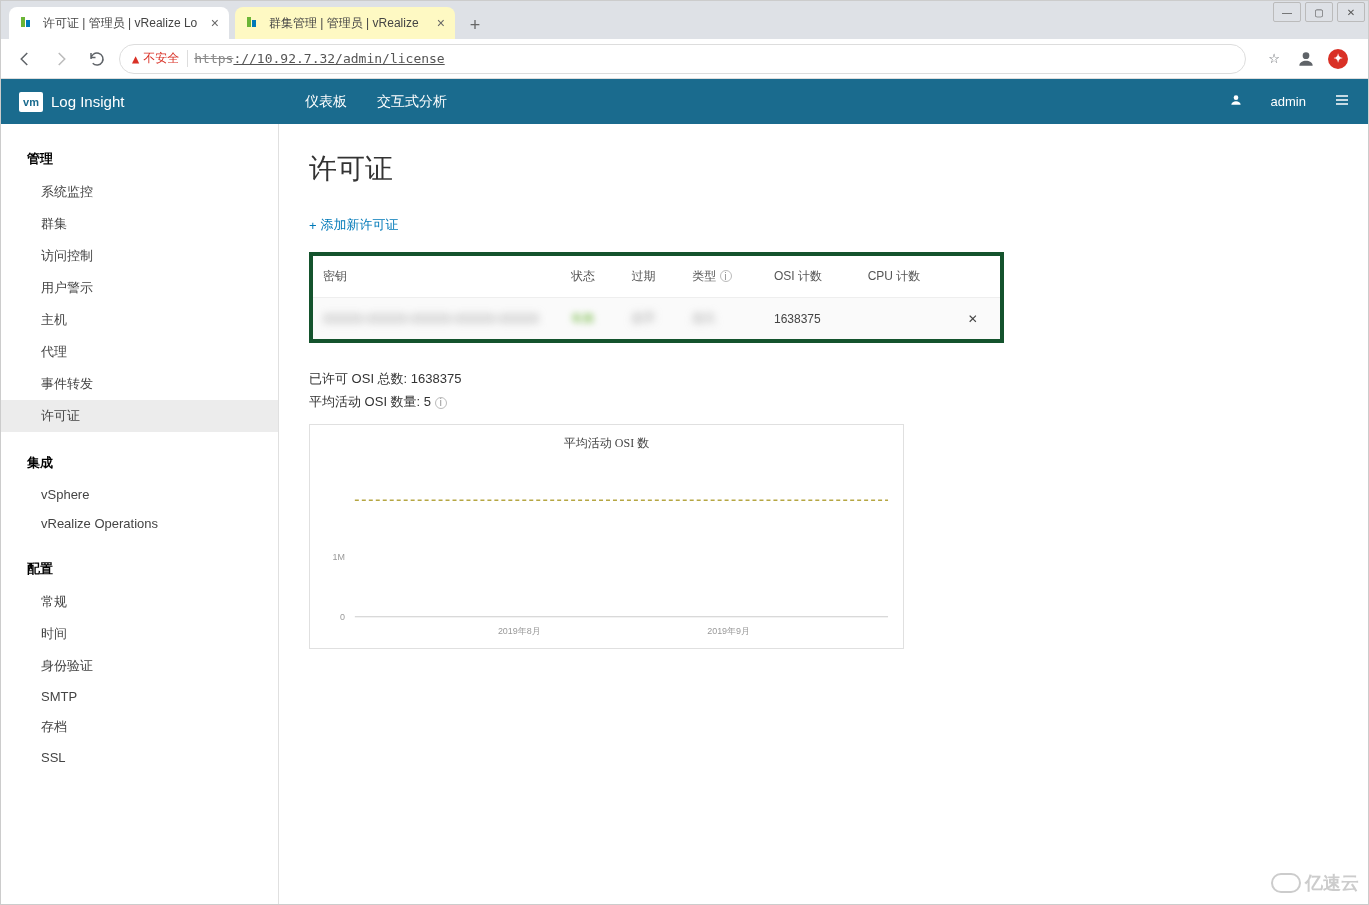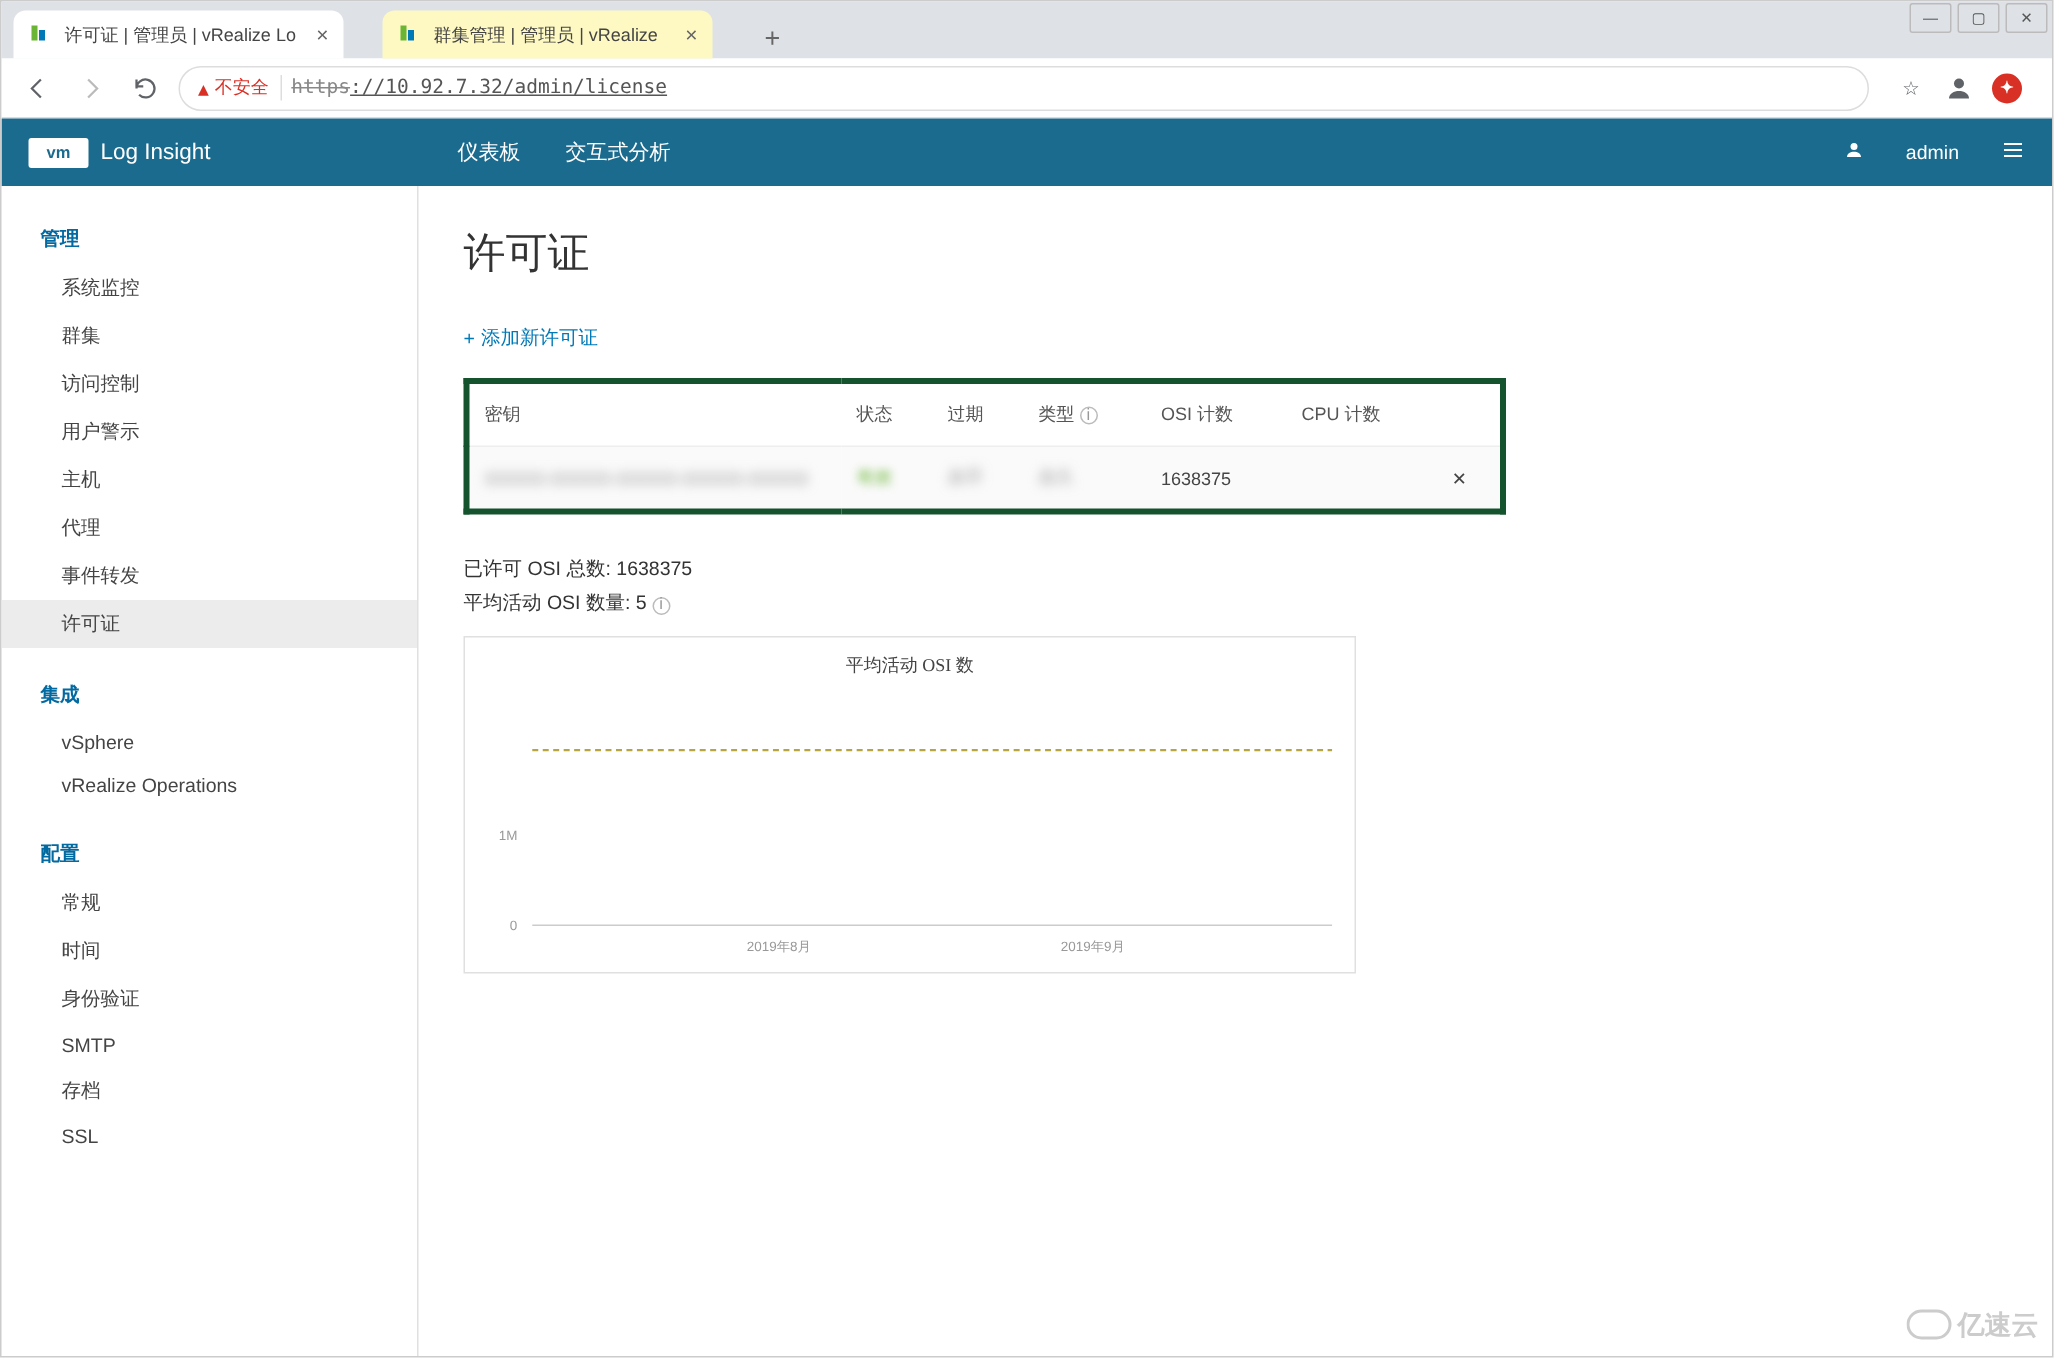"许可证 | 管理员 | vRealize" .tab-strip { gap: 20px -> none }
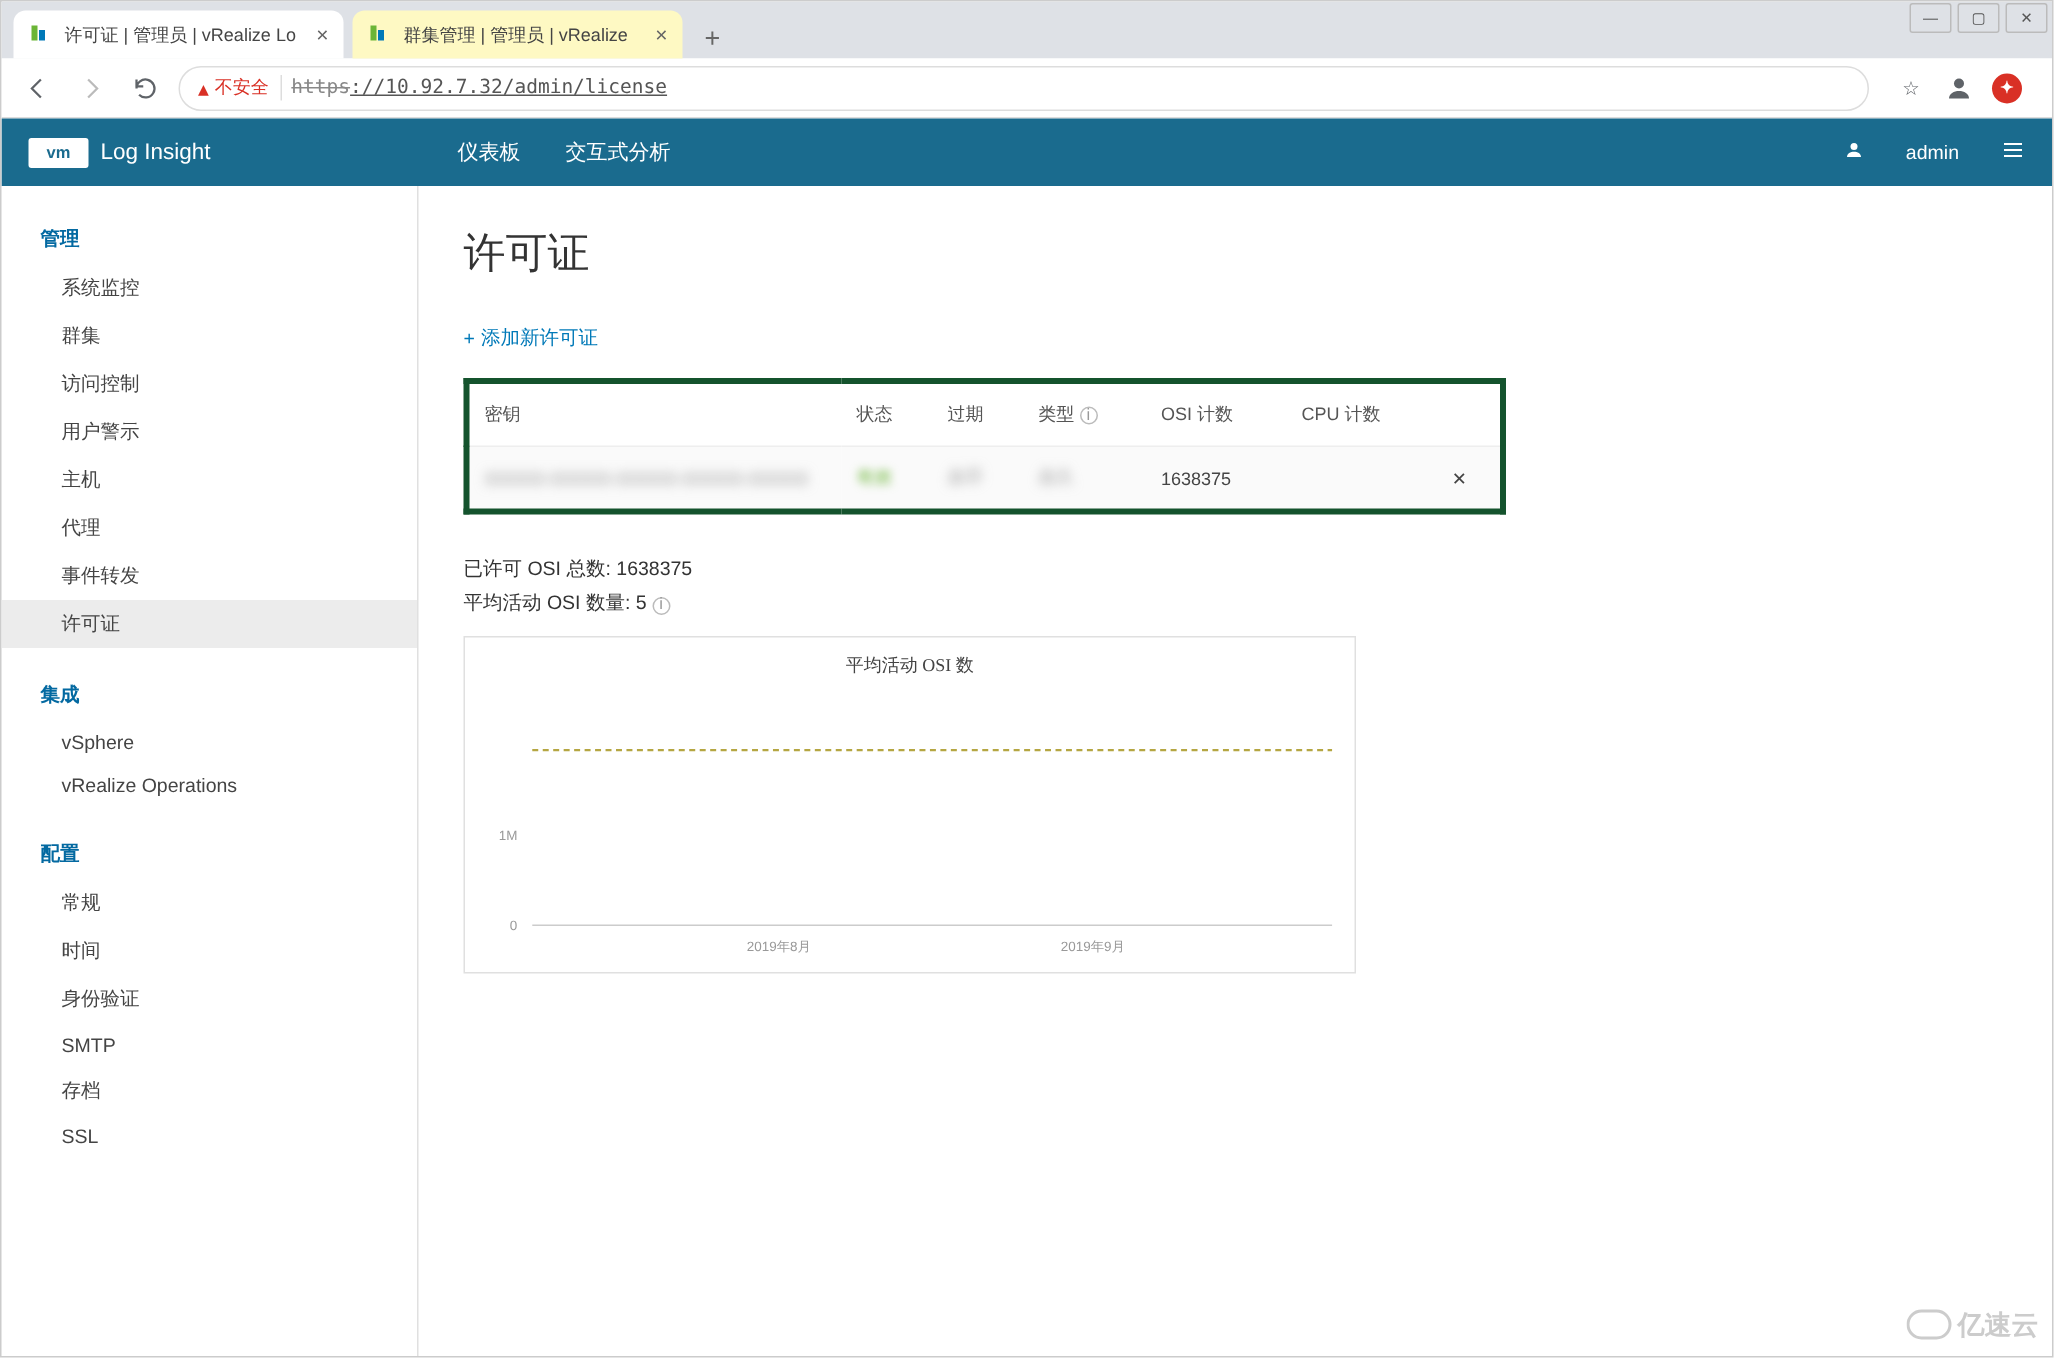"vm" .brand-logo { width: 40px -> 24px }
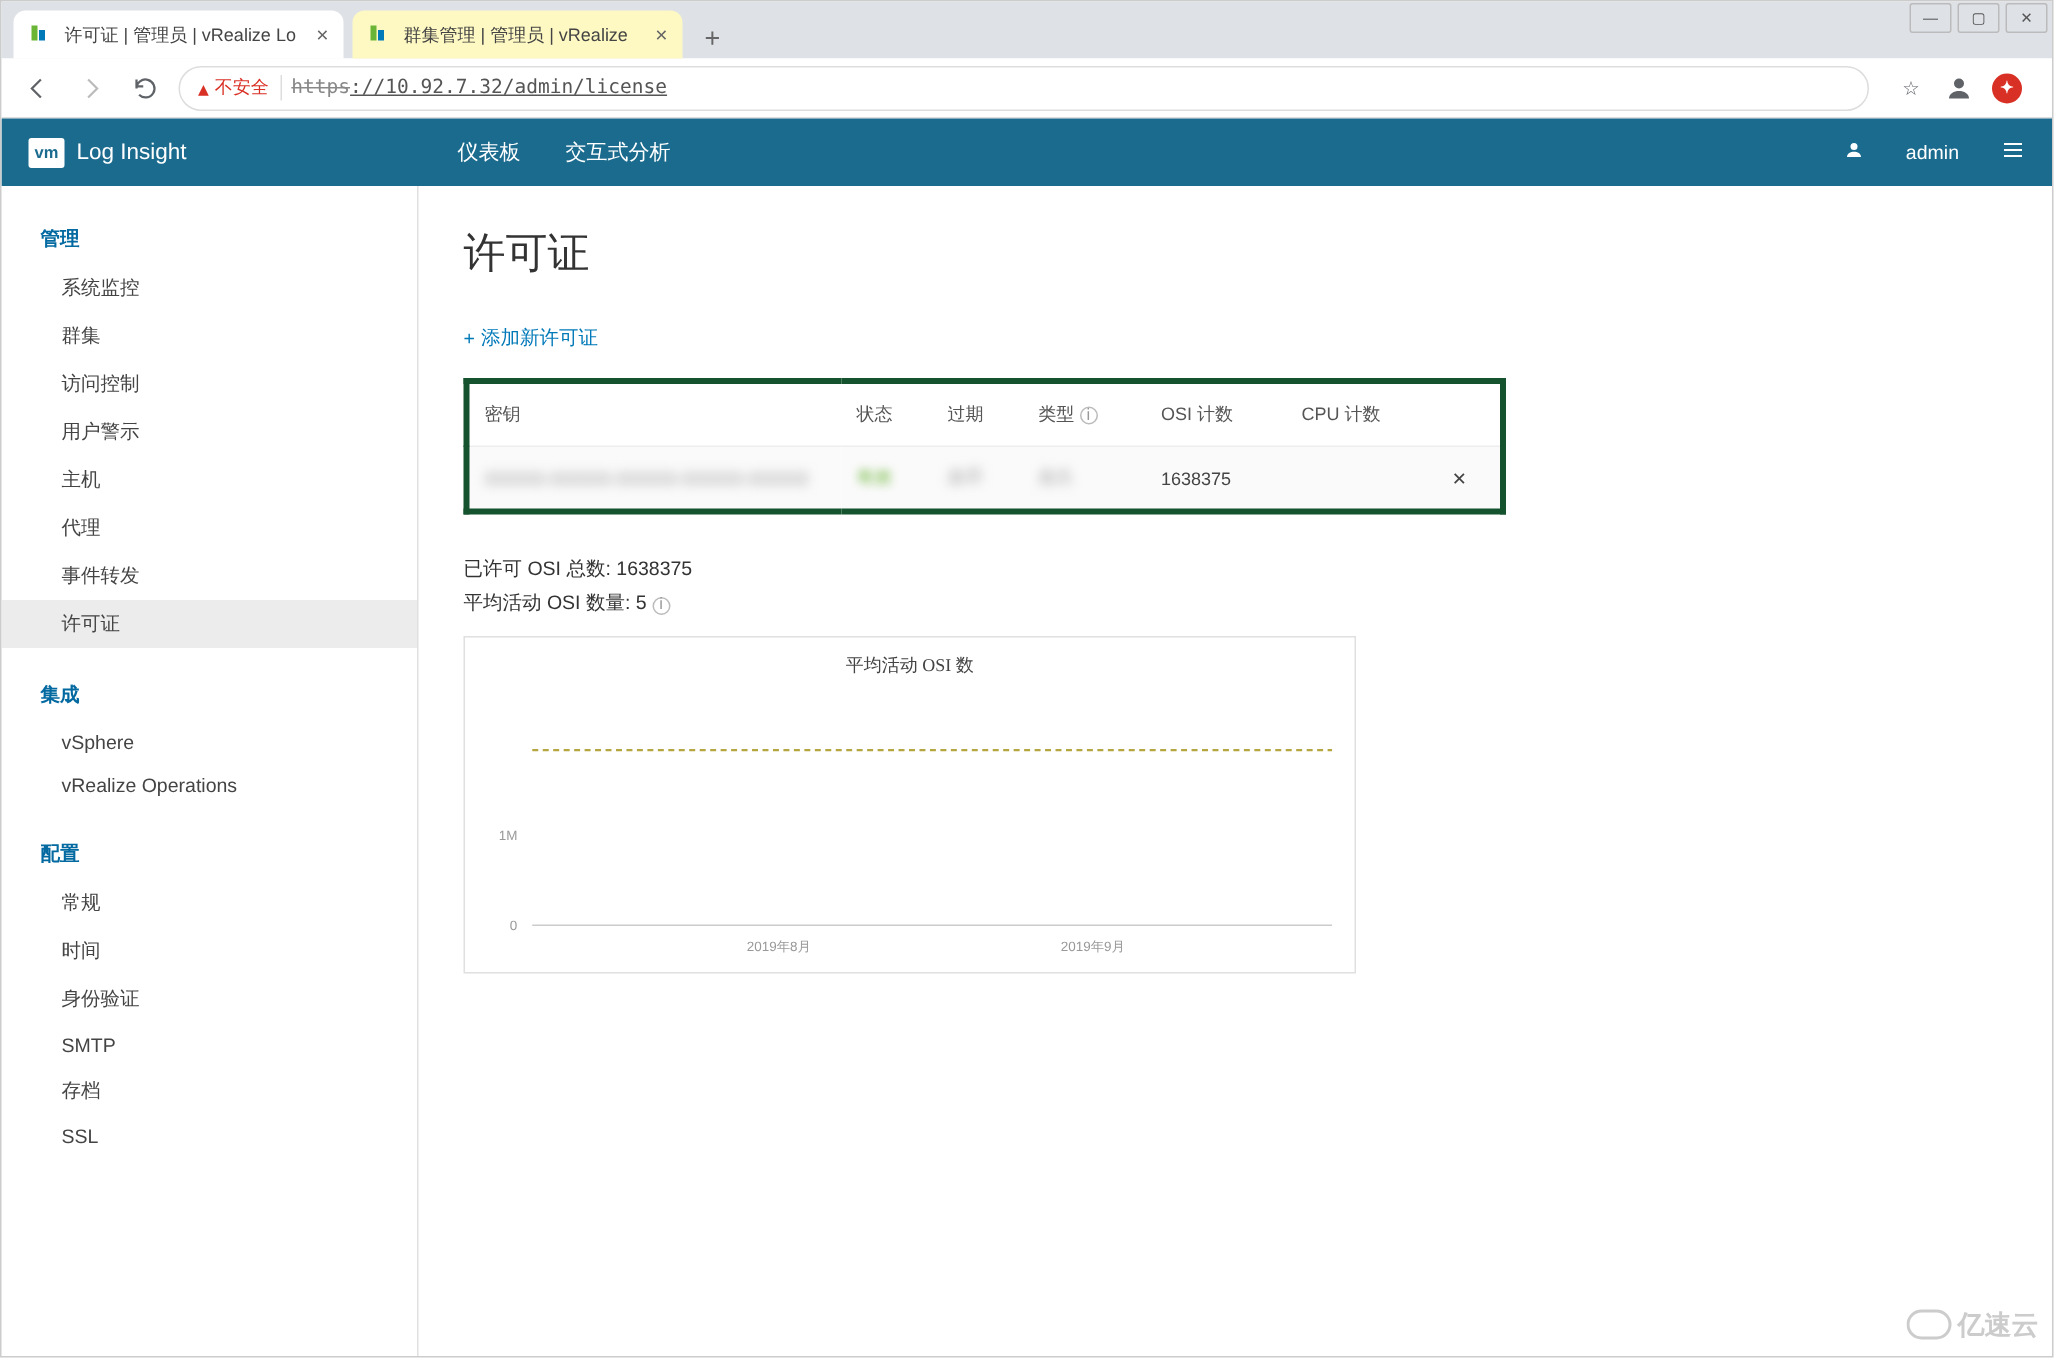"管理" .side-section-title { color: #0369a1 -> #000000 }
